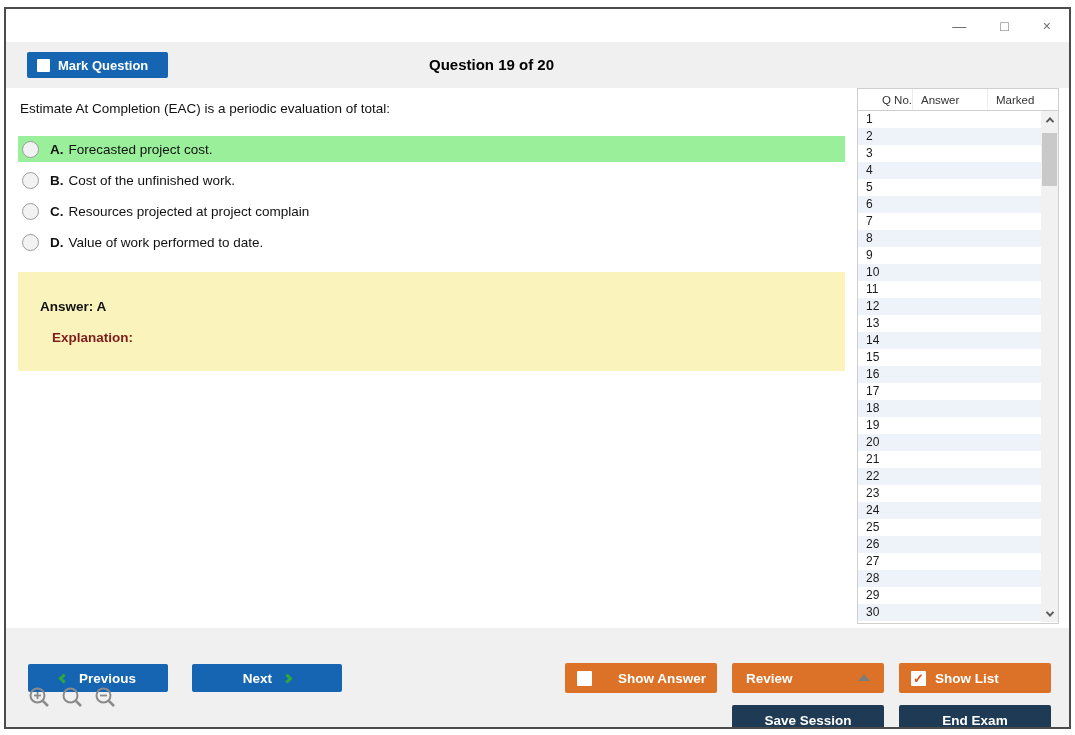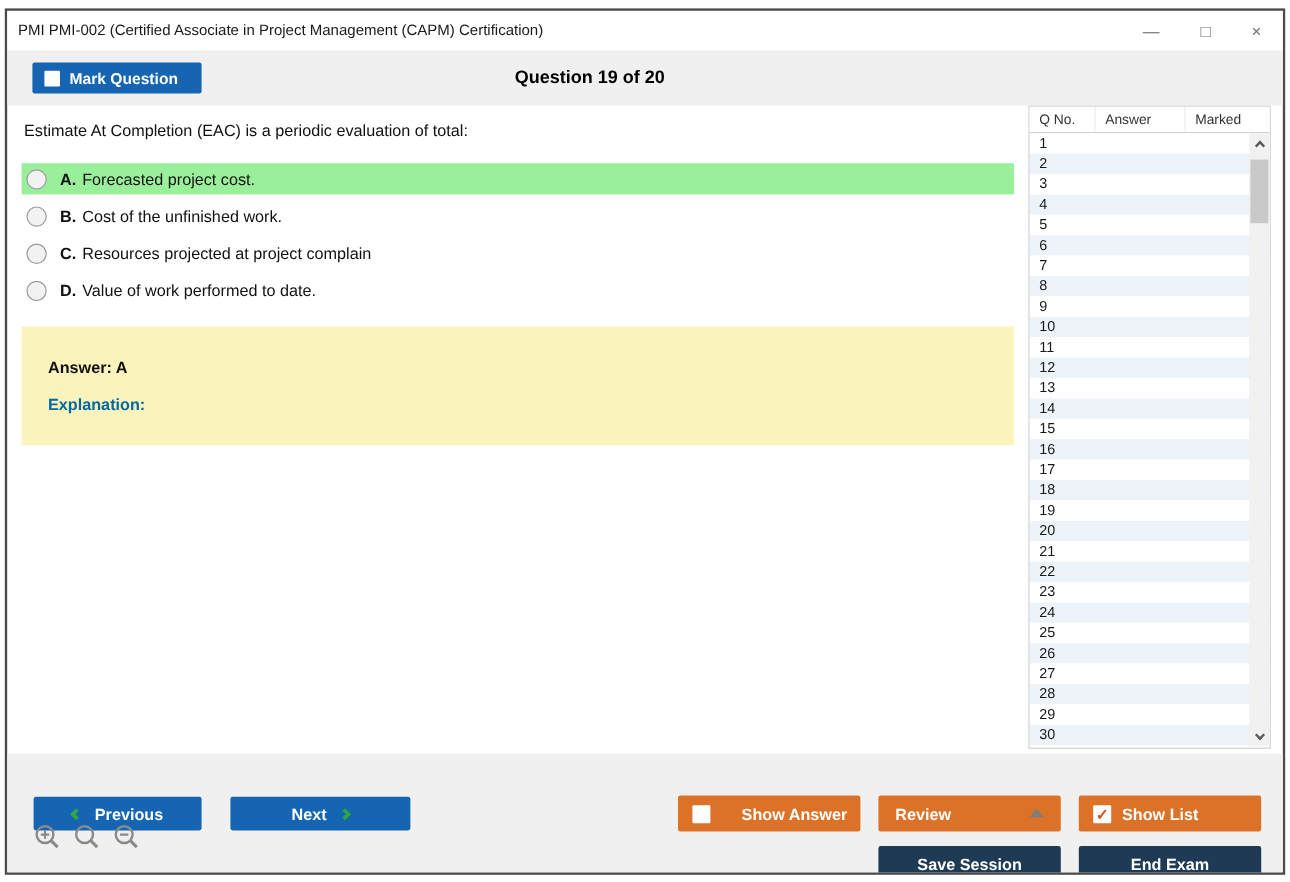"PMI PMI-002 (Certified Associate in" span.title-text { html: <span>PMI PMI-002 (Certified Associate in Project Management (CAPM) Certification)</span> -> none }
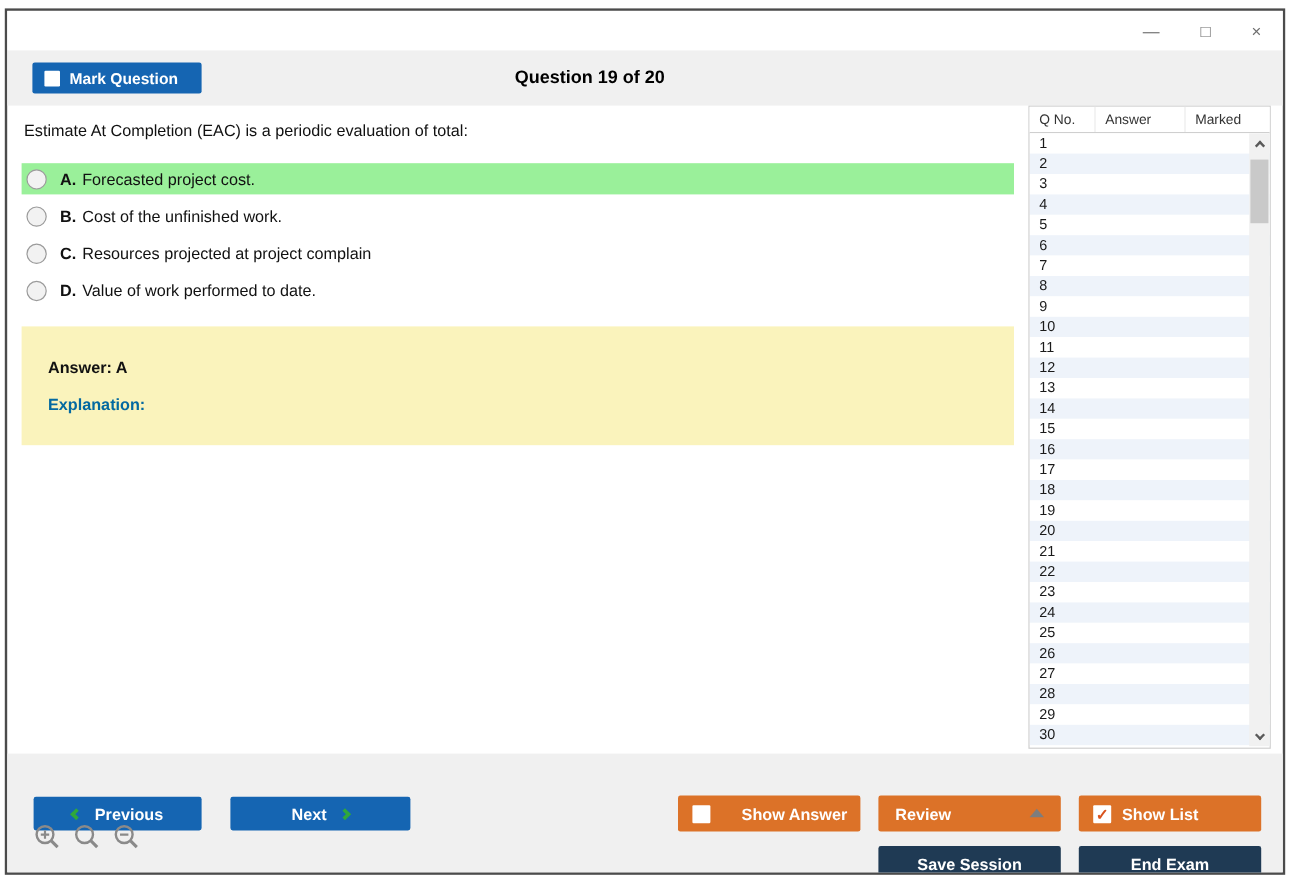"Q No." .col-q { text-align: none -> right }
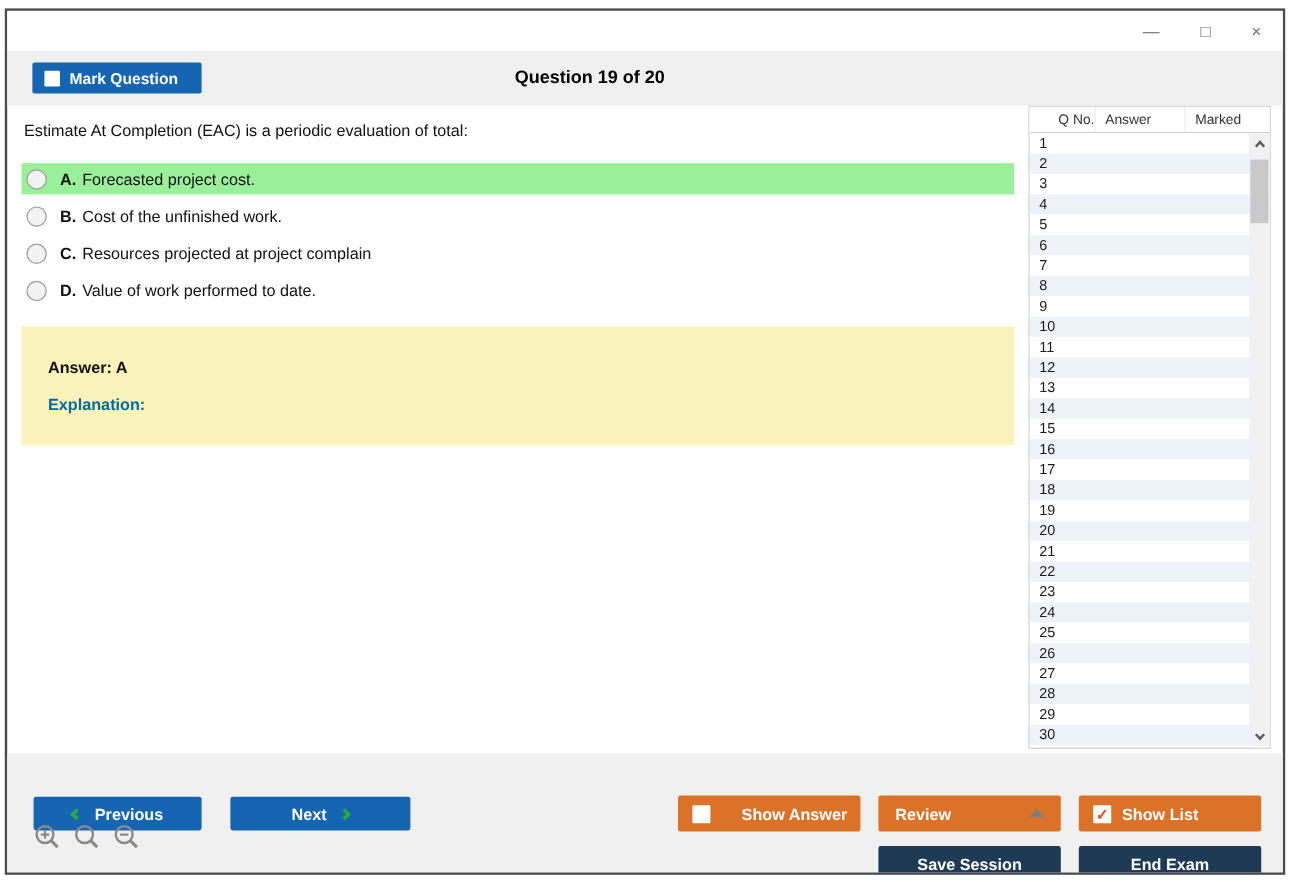"Explanation:" .expl-line { color: #0369a1 -> #7f1d1d; left: 22px -> 34px }
